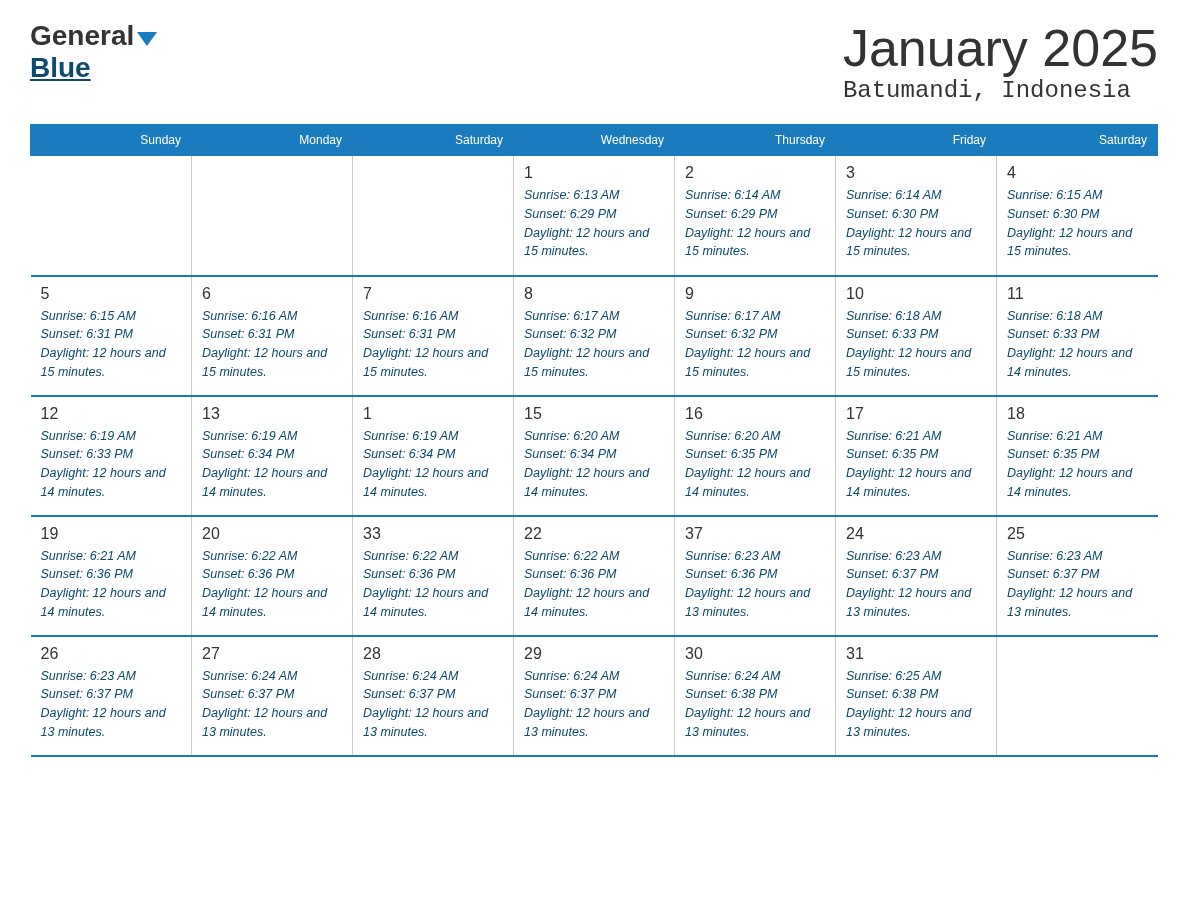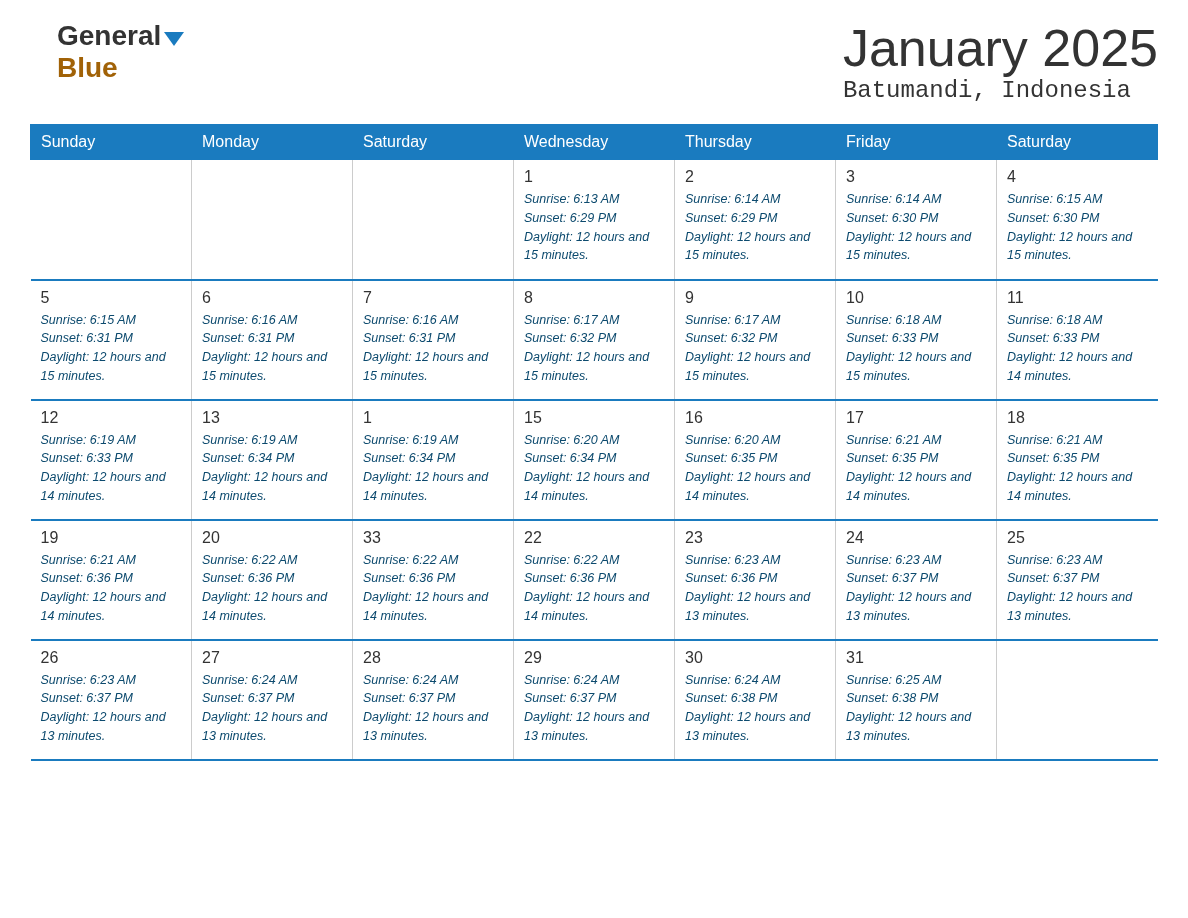"General" .header { margin-left: 27px -> none }
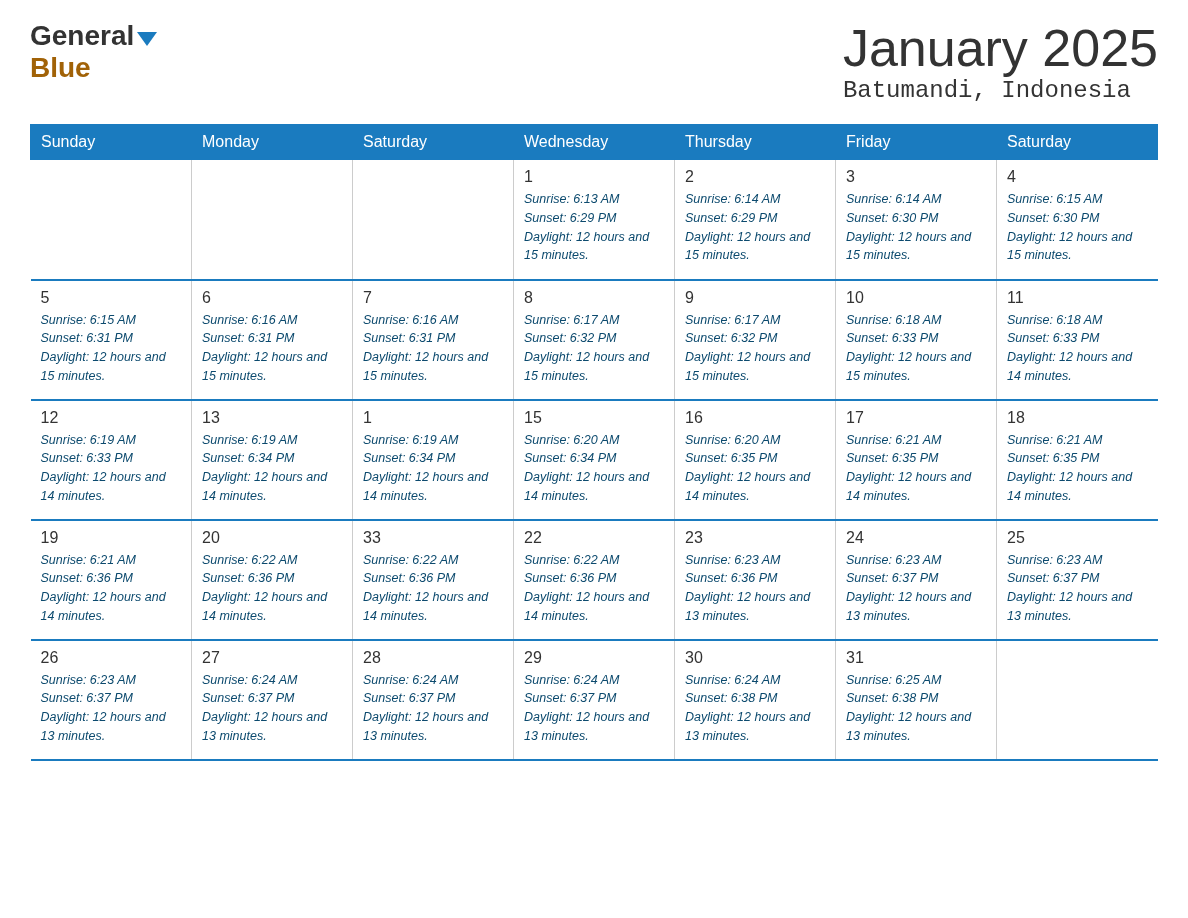"Blue" .logo-text-blue { color: #a16207 -> #0c4a6e; text-decoration: none -> underline }
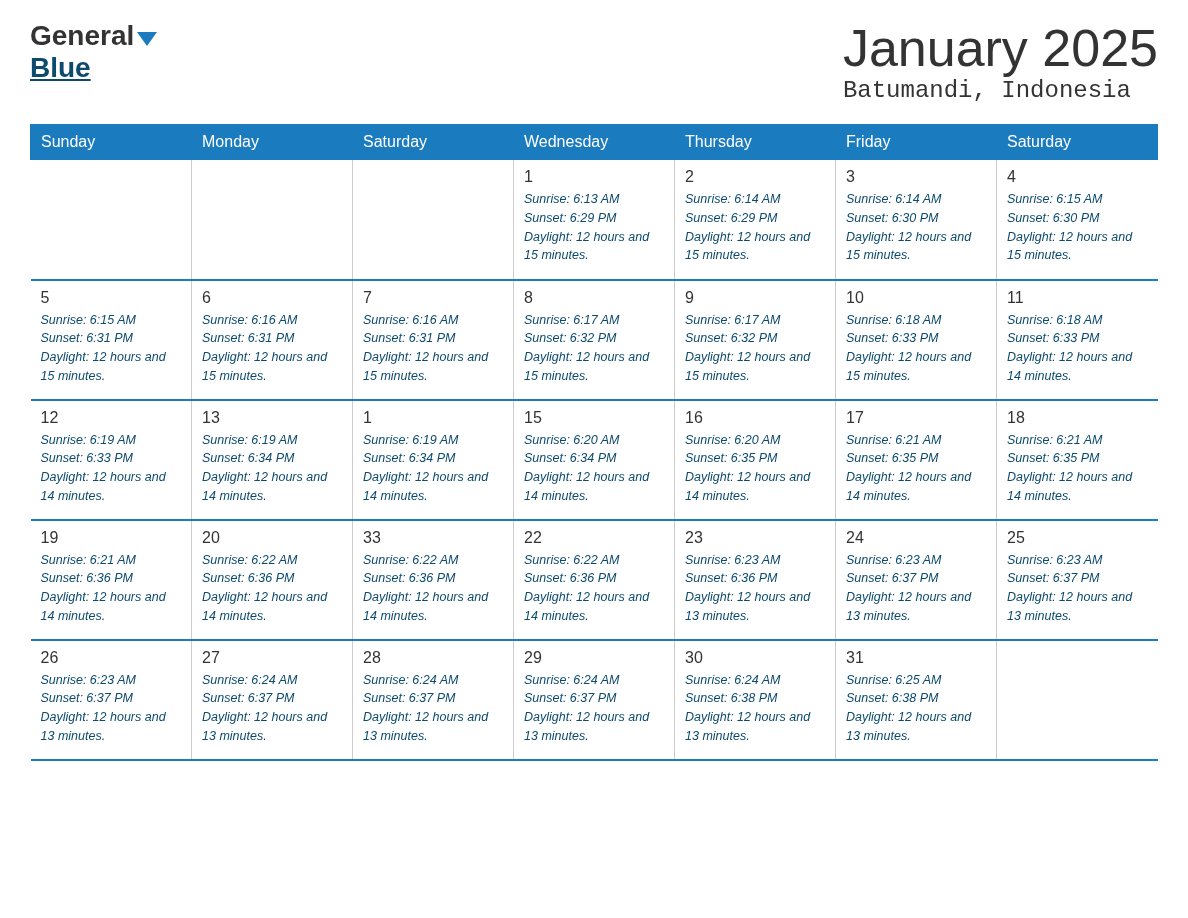"Sunday" thead th { font-size: 16px -> 12px; text-align: left -> right }
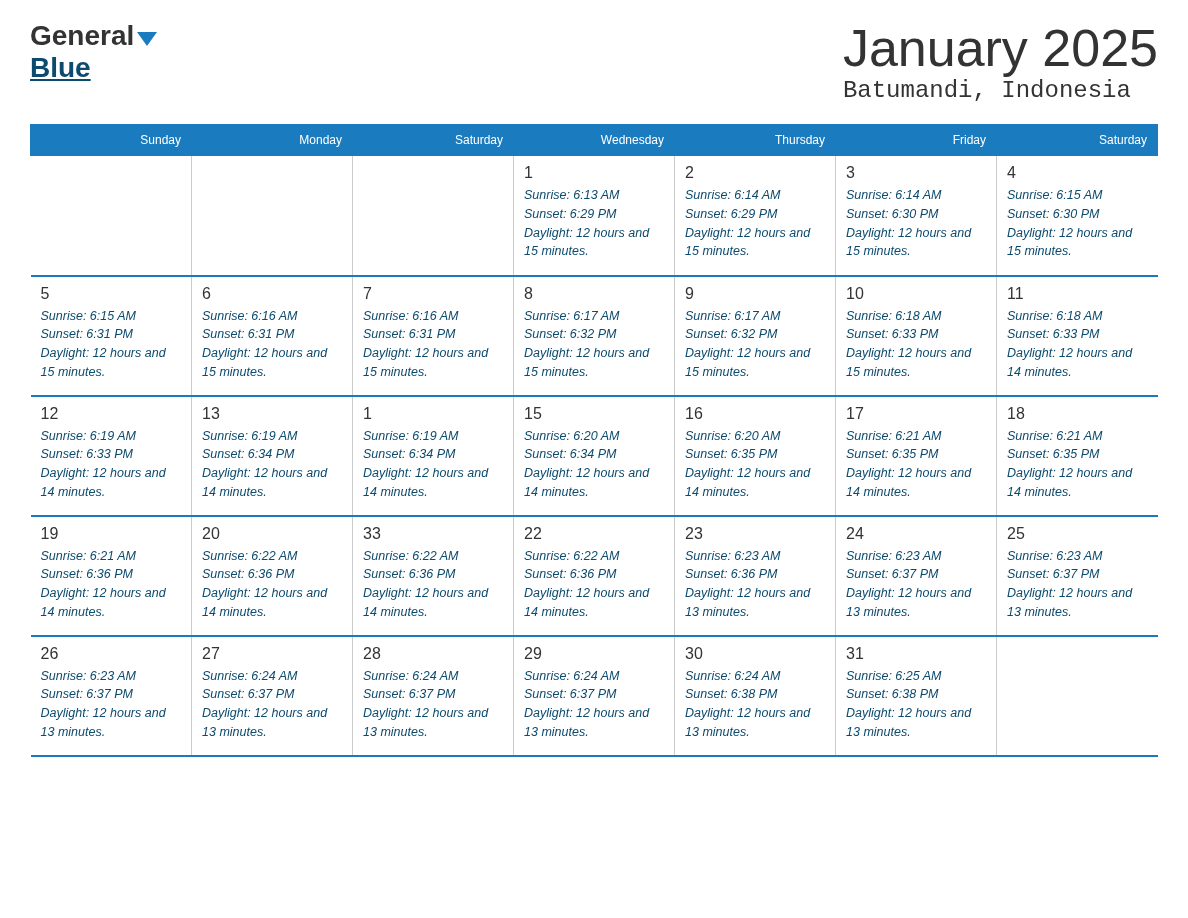"23" span.day-number { text: 23 -> 37 }
